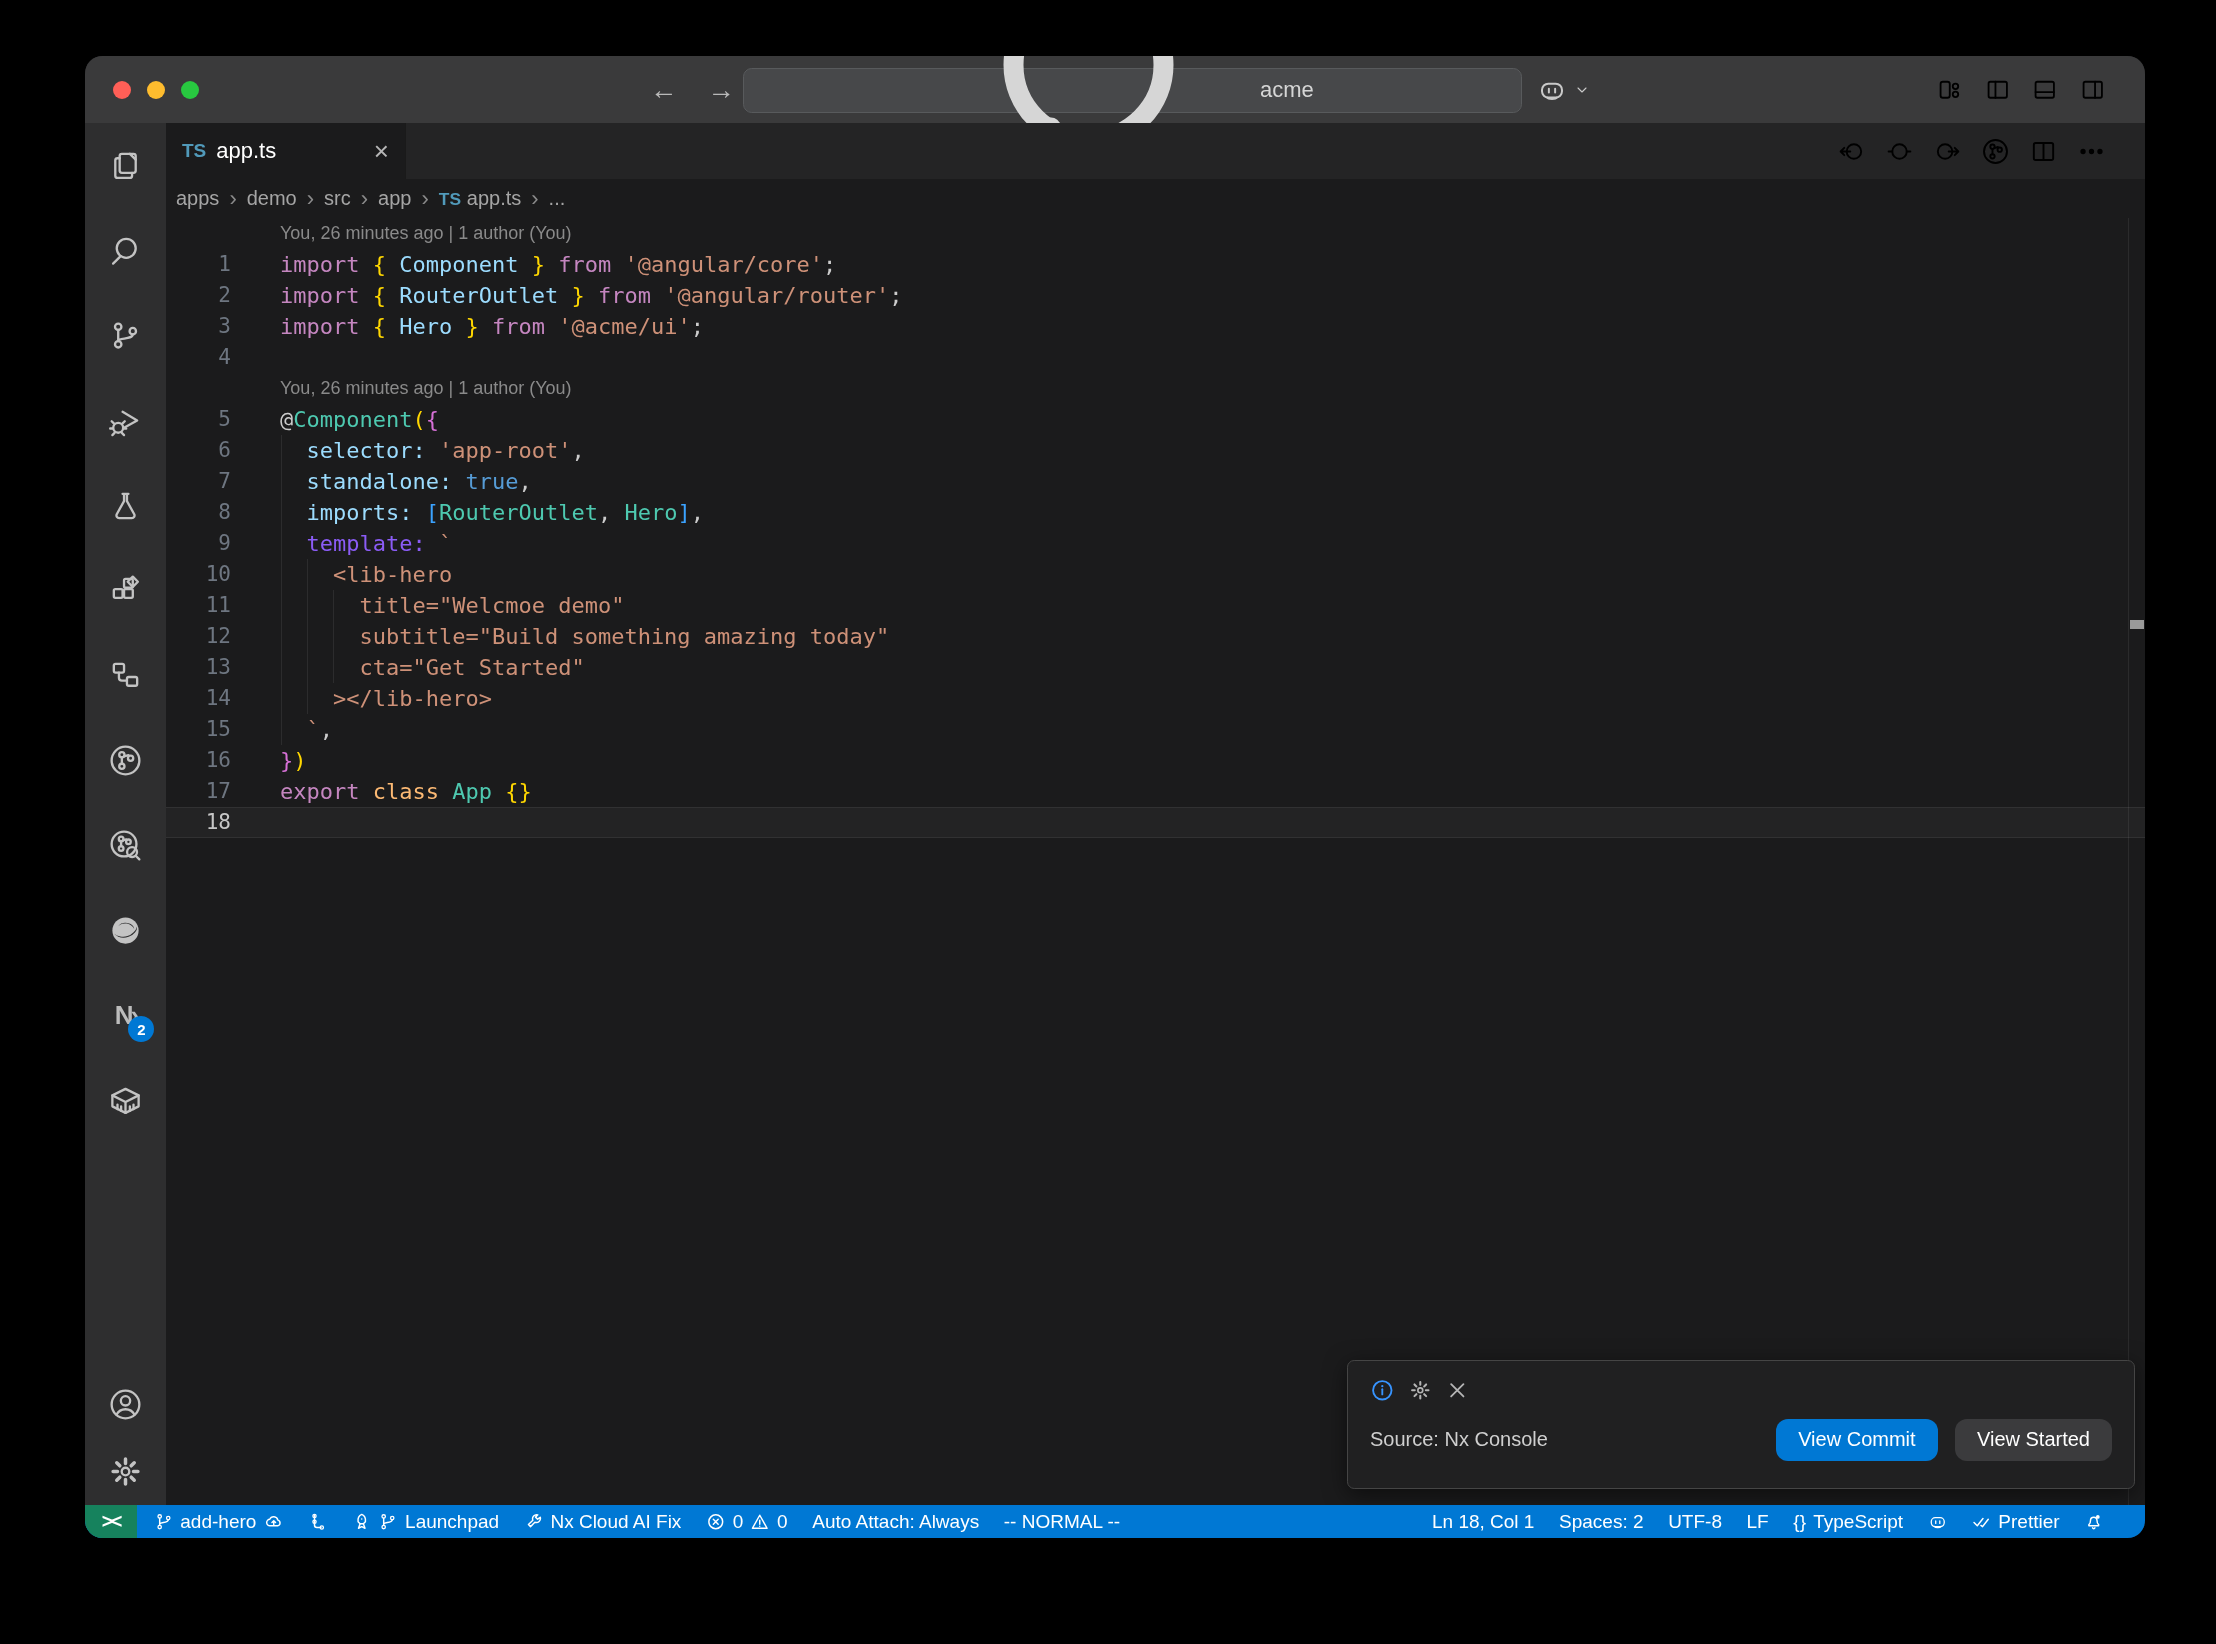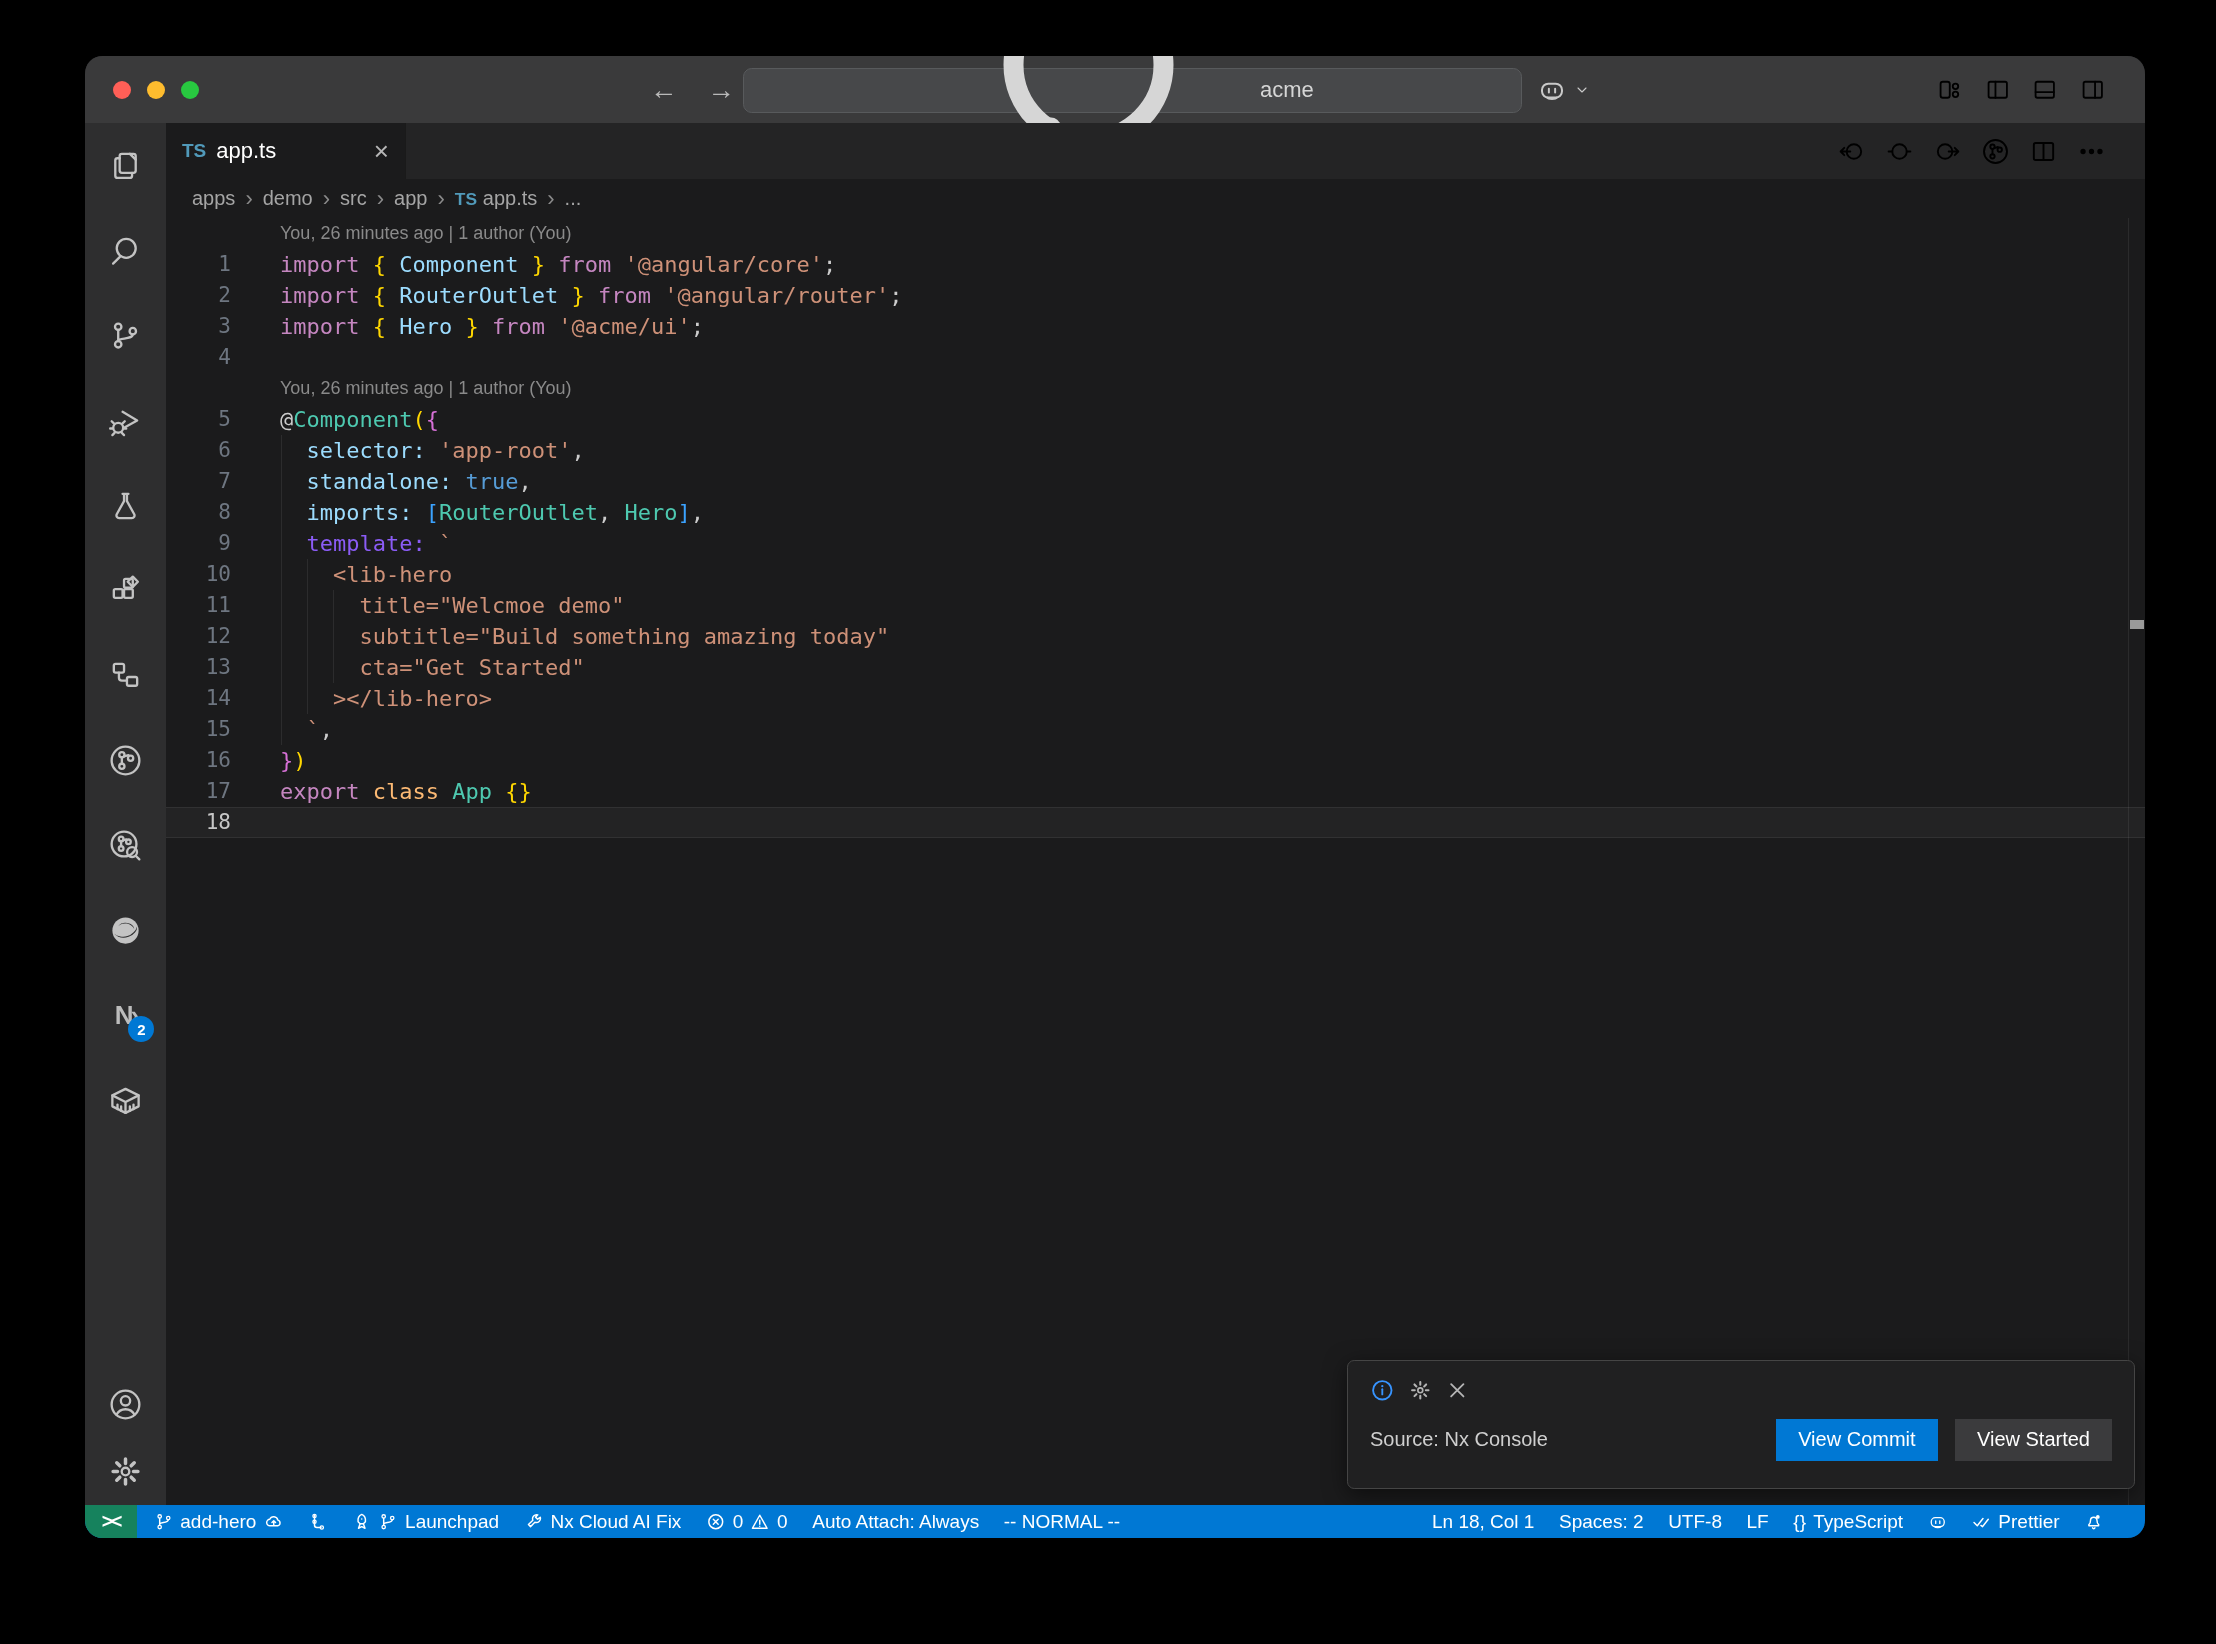"apps" .breadcrumbs { padding-left: 26px -> 10px }
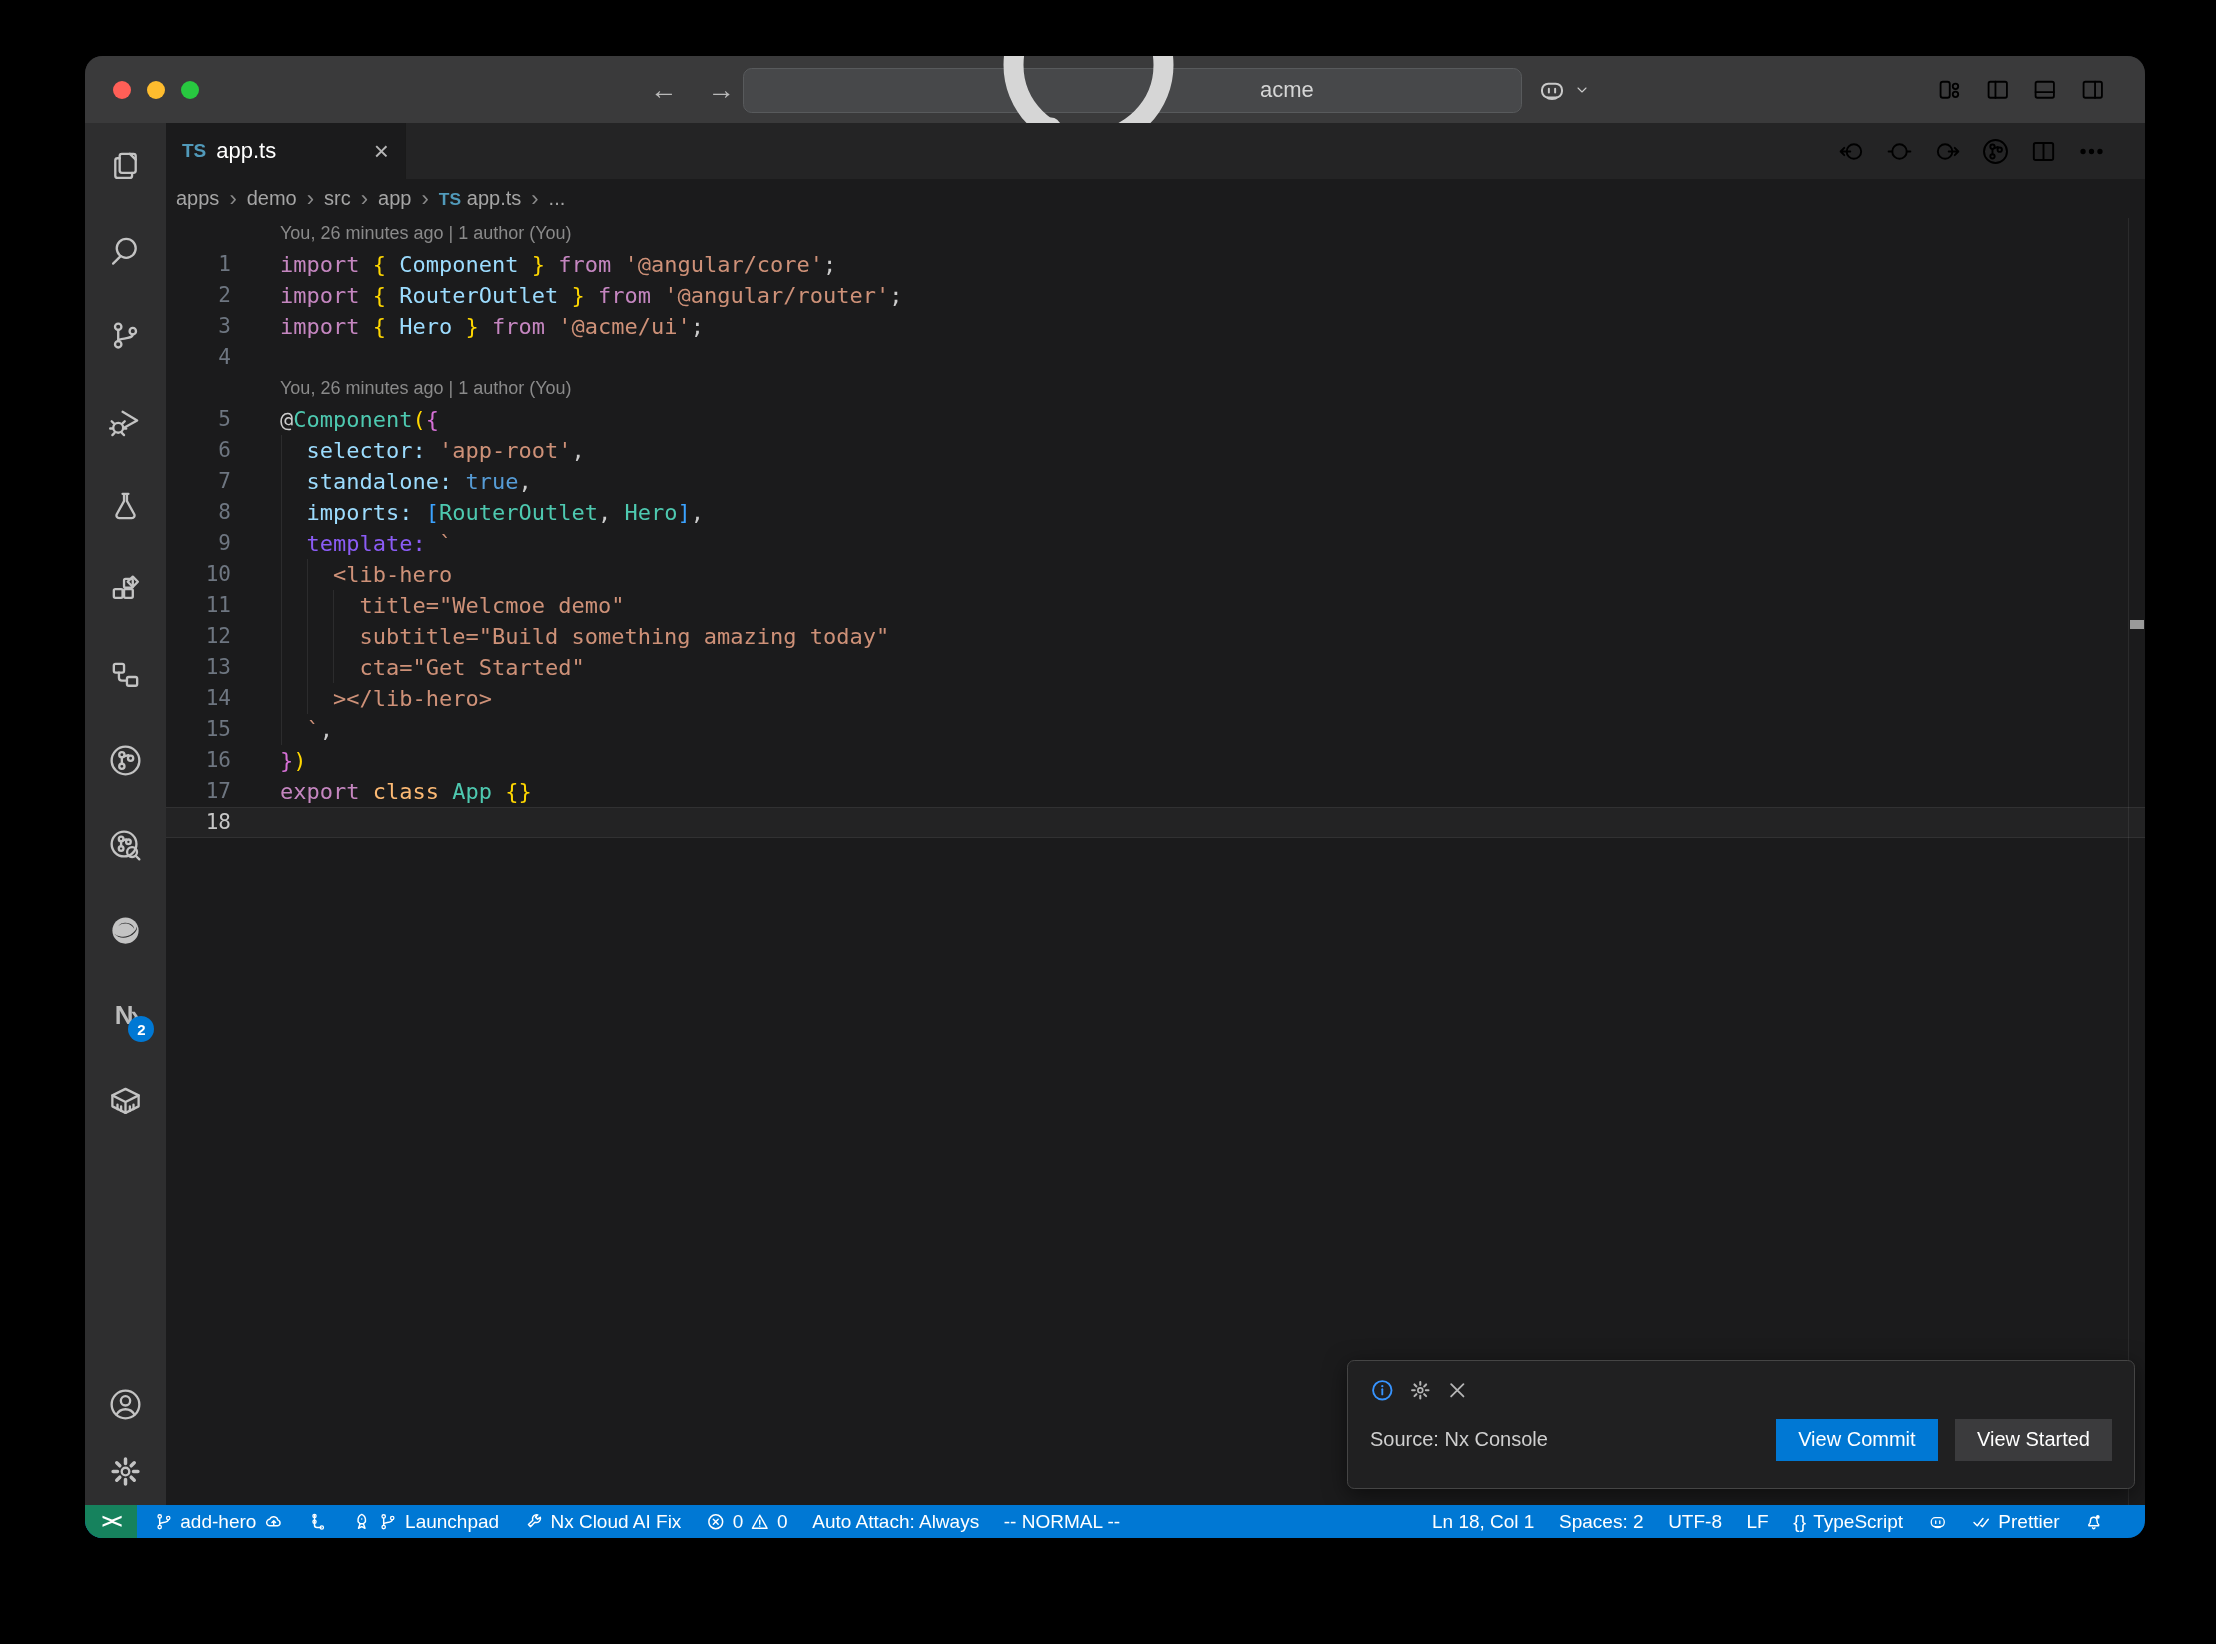"View Commit" .btn { border-radius: 0 -> 12px }
